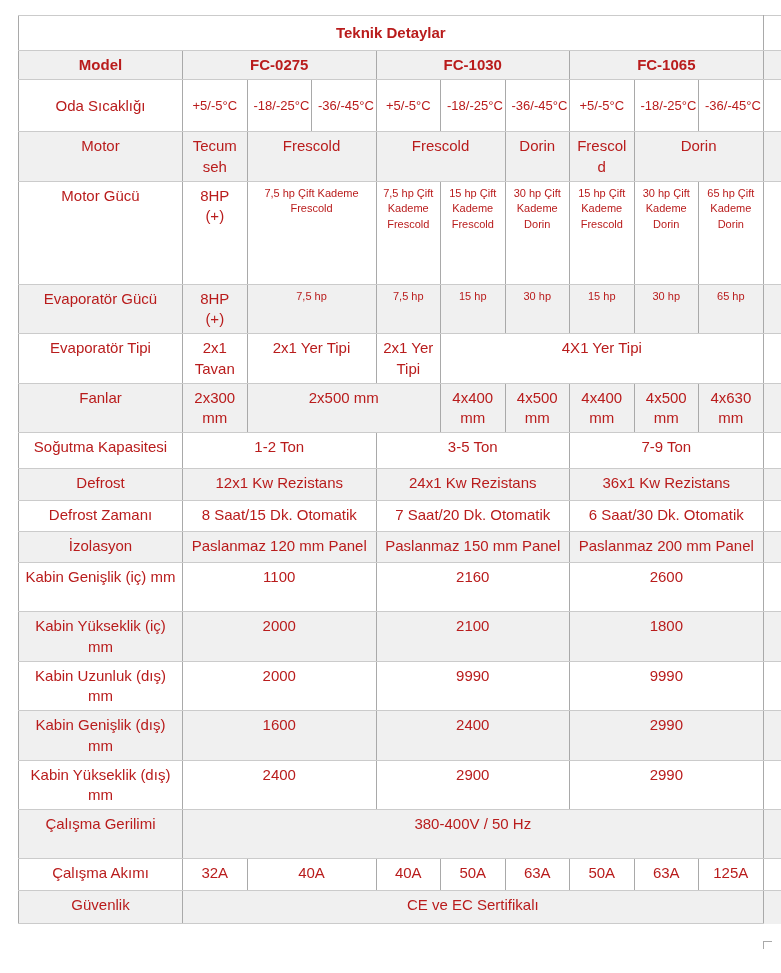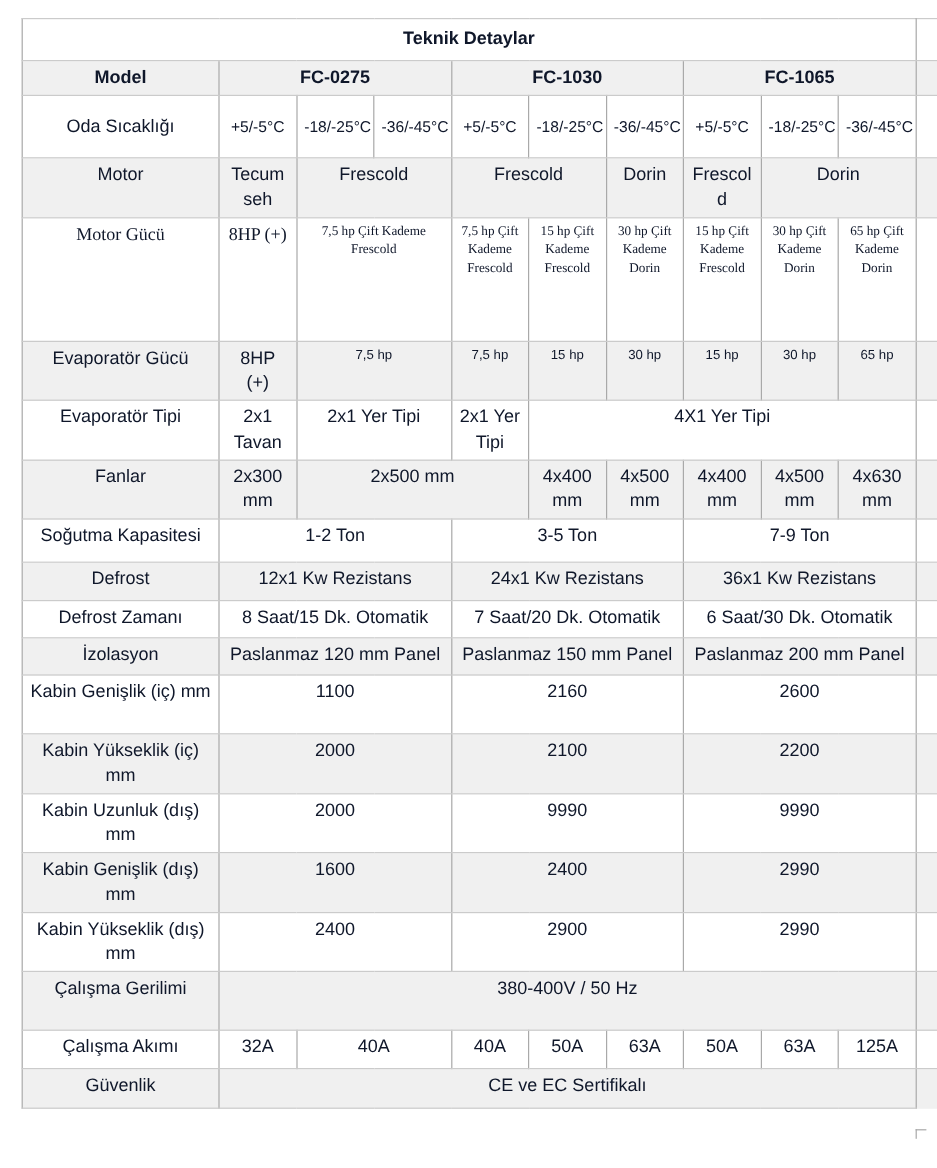"Teknik Detaylar" table.spec { color: #0f172a -> #b91c1c }
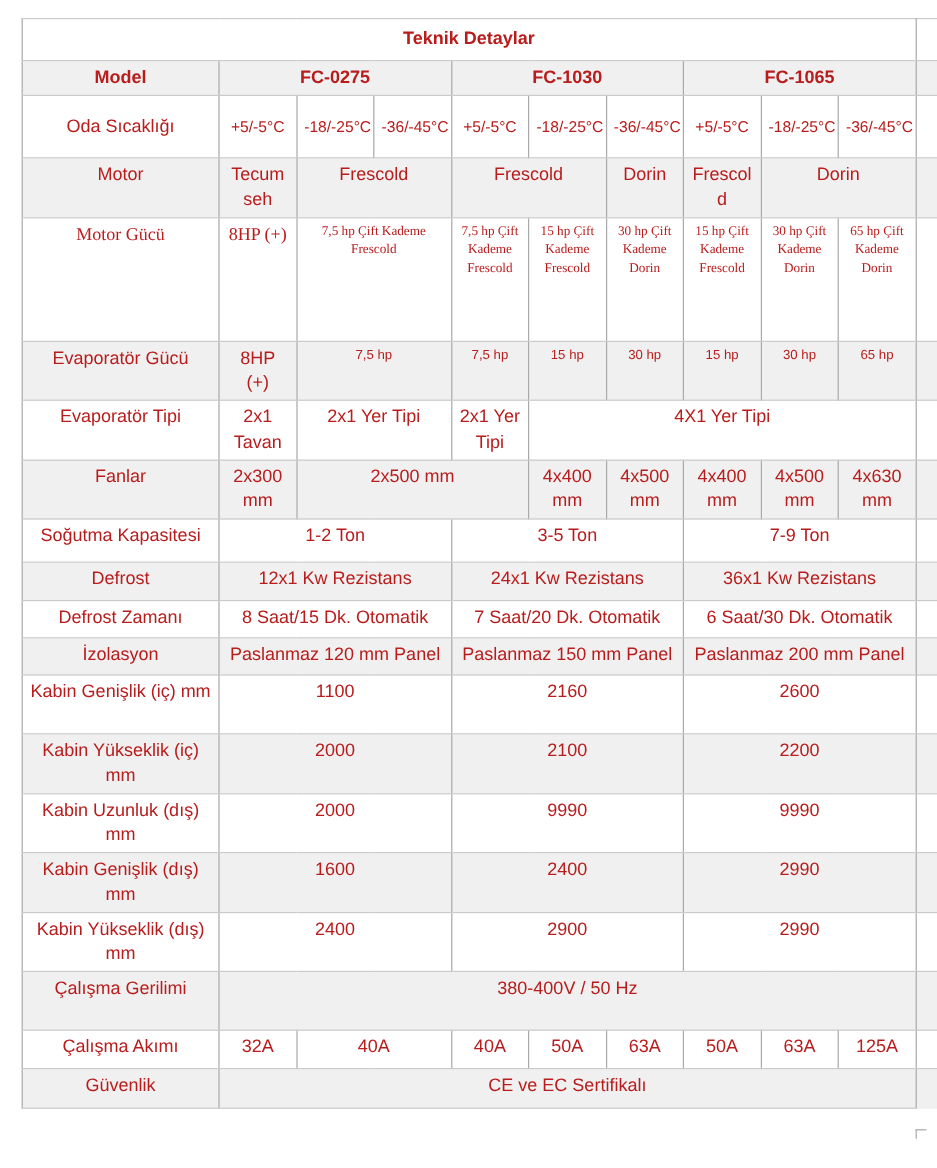"Motor Gücü" table.spec tr:nth-child(5) { font-family: Liberation Serif, serif -> none }
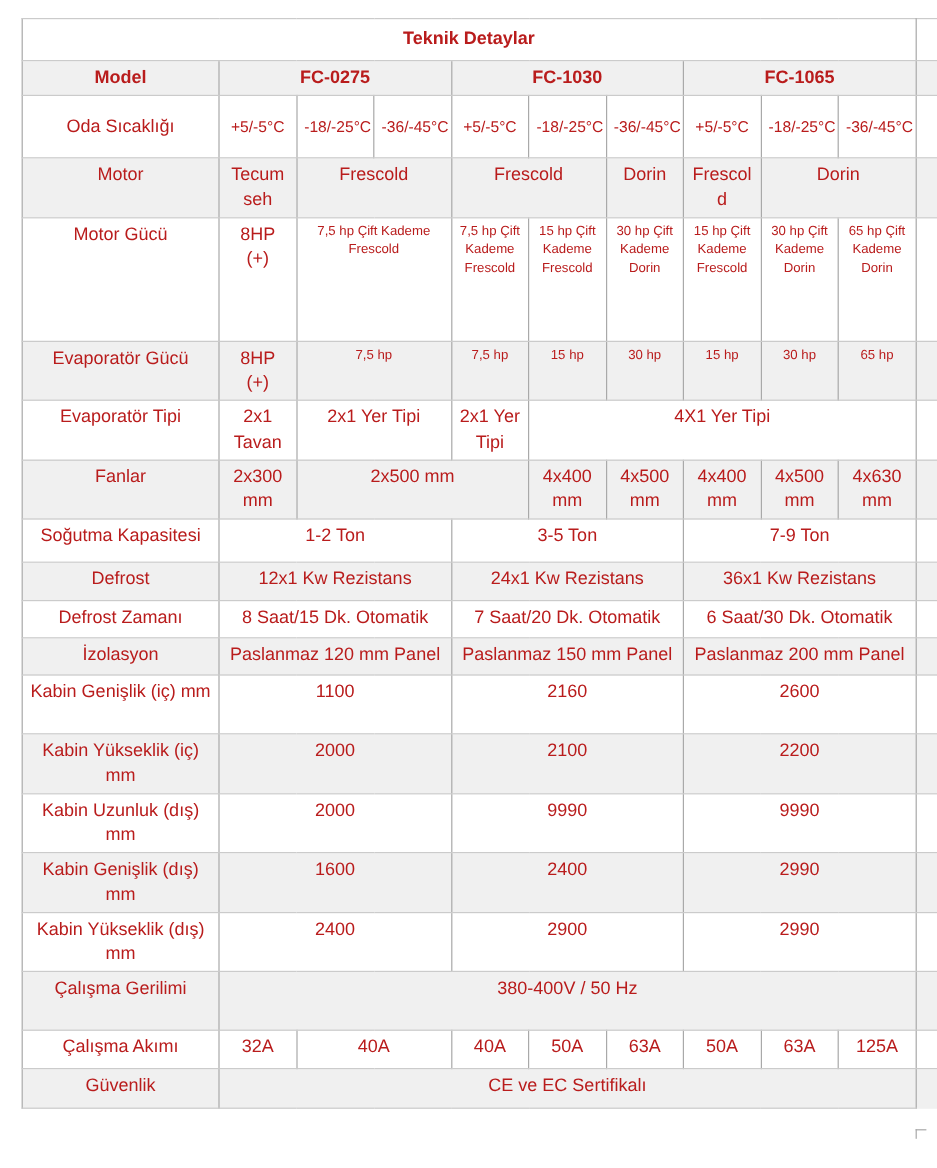"2200" td { text: 2200 -> 1800 }
